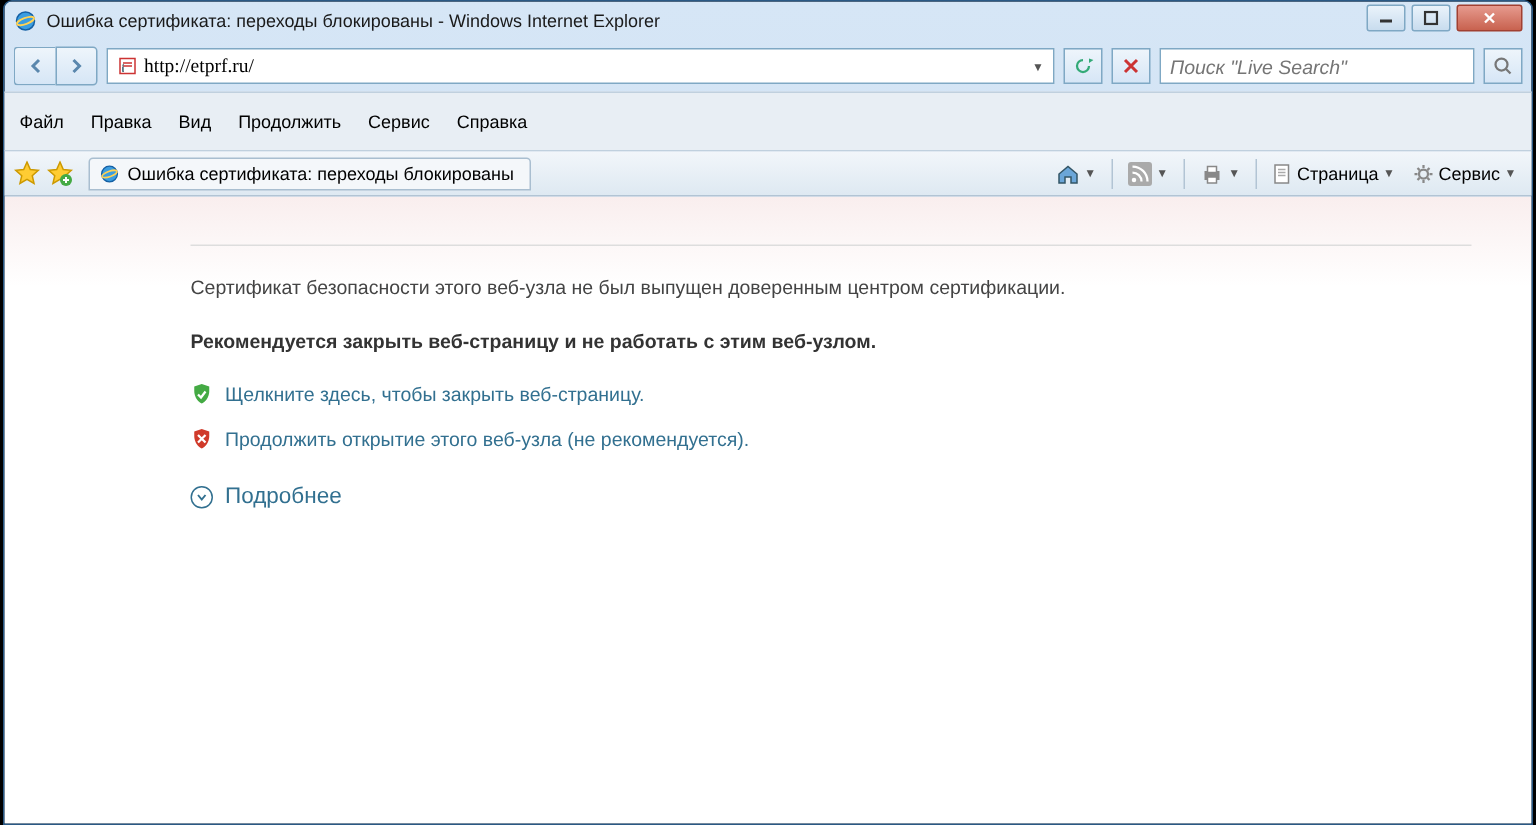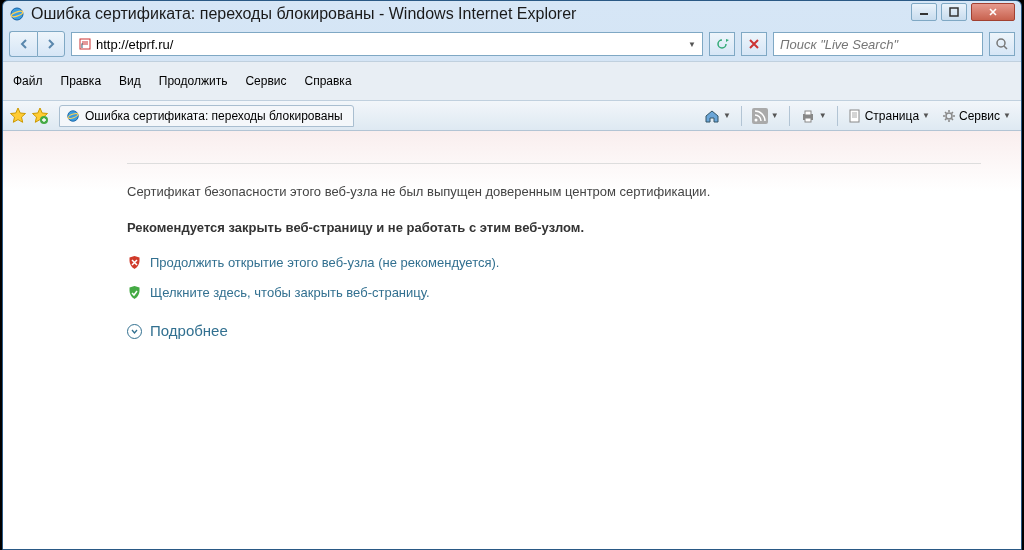"Ошибка сертификата: переходы блокированы -" .tt { font-size: 16px -> 12px }
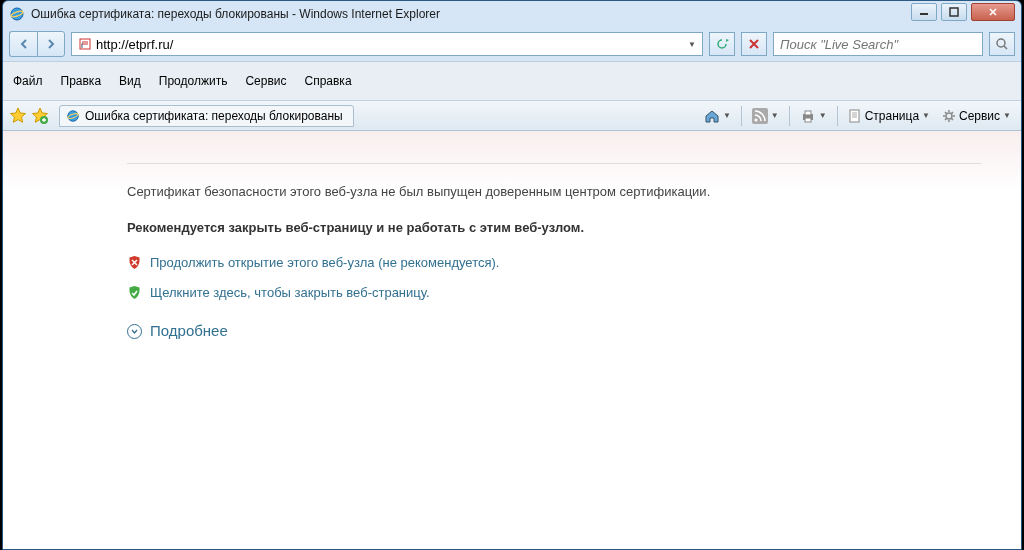"http://etprf.ru/" .addr input { font-family: Liberation Sans, sans-serif -> Liberation Serif, serif }
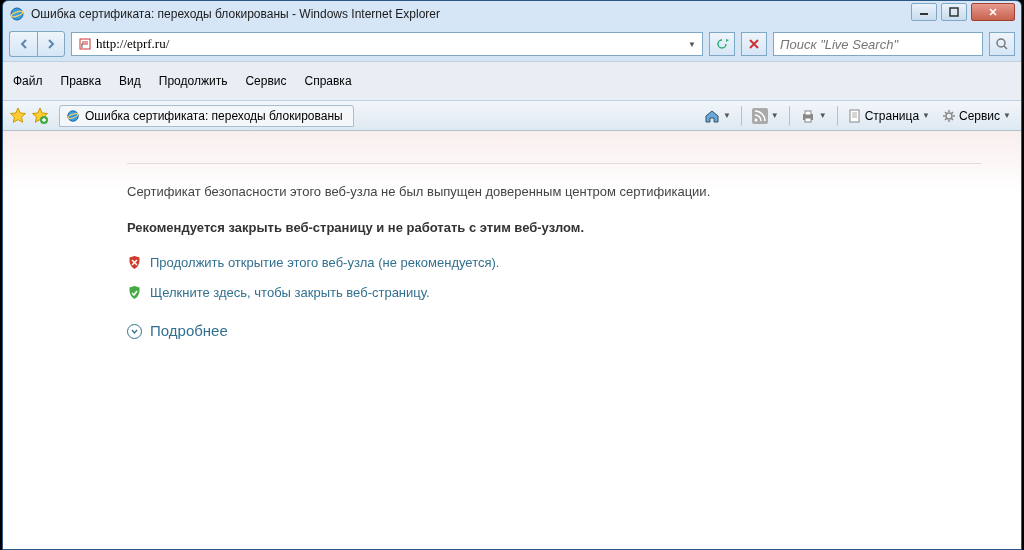"Продолжить открытие этого веб-узла (не" div.act { order: before "Щелкните здесь, чтобы закрыть" -> after "Щелкните здесь, чтобы закрыть" }
